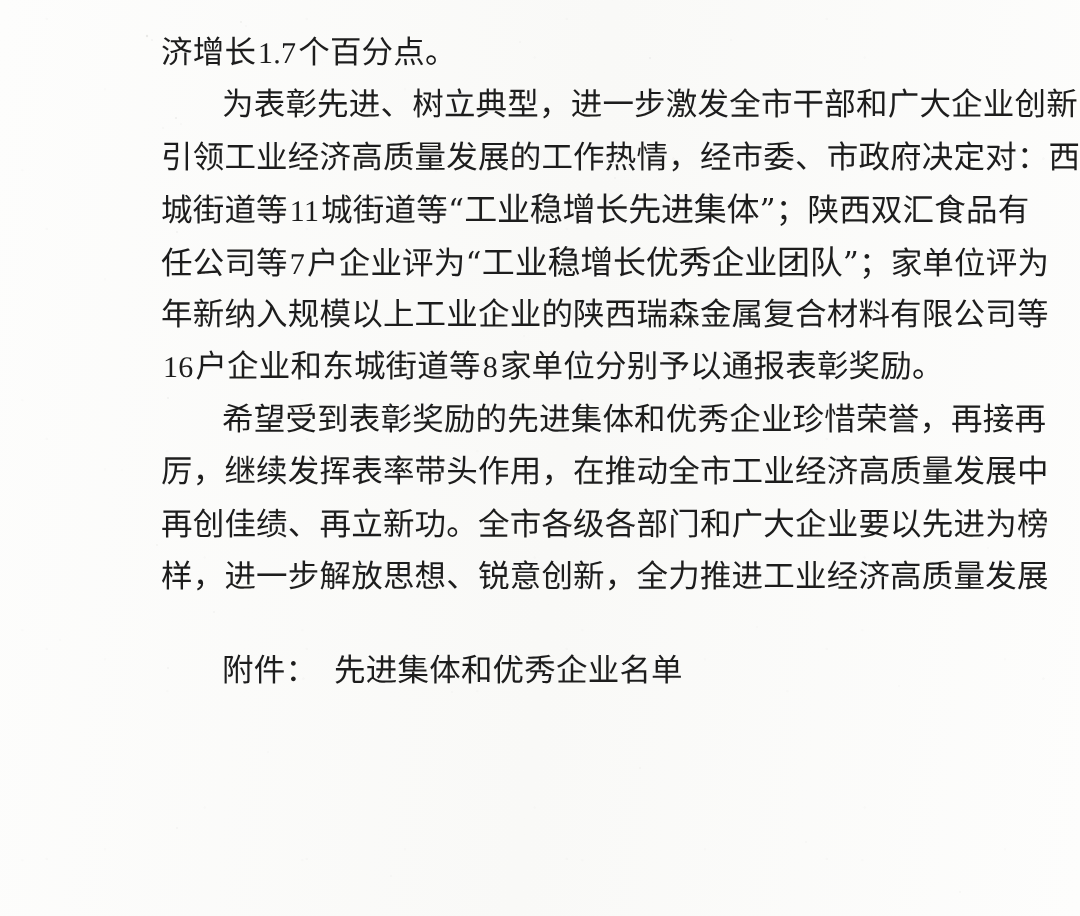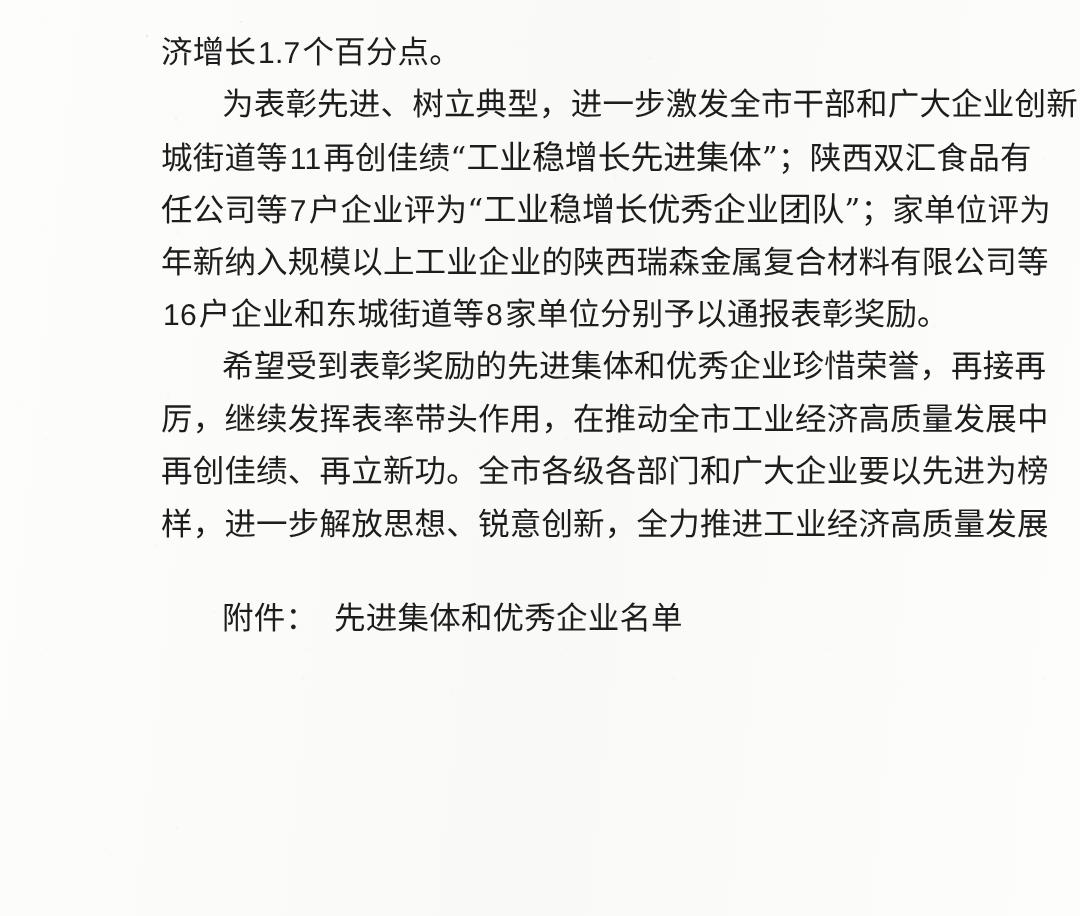"1.7" .num { font-family: Liberation Sans, sans-serif -> Liberation Serif, serif }
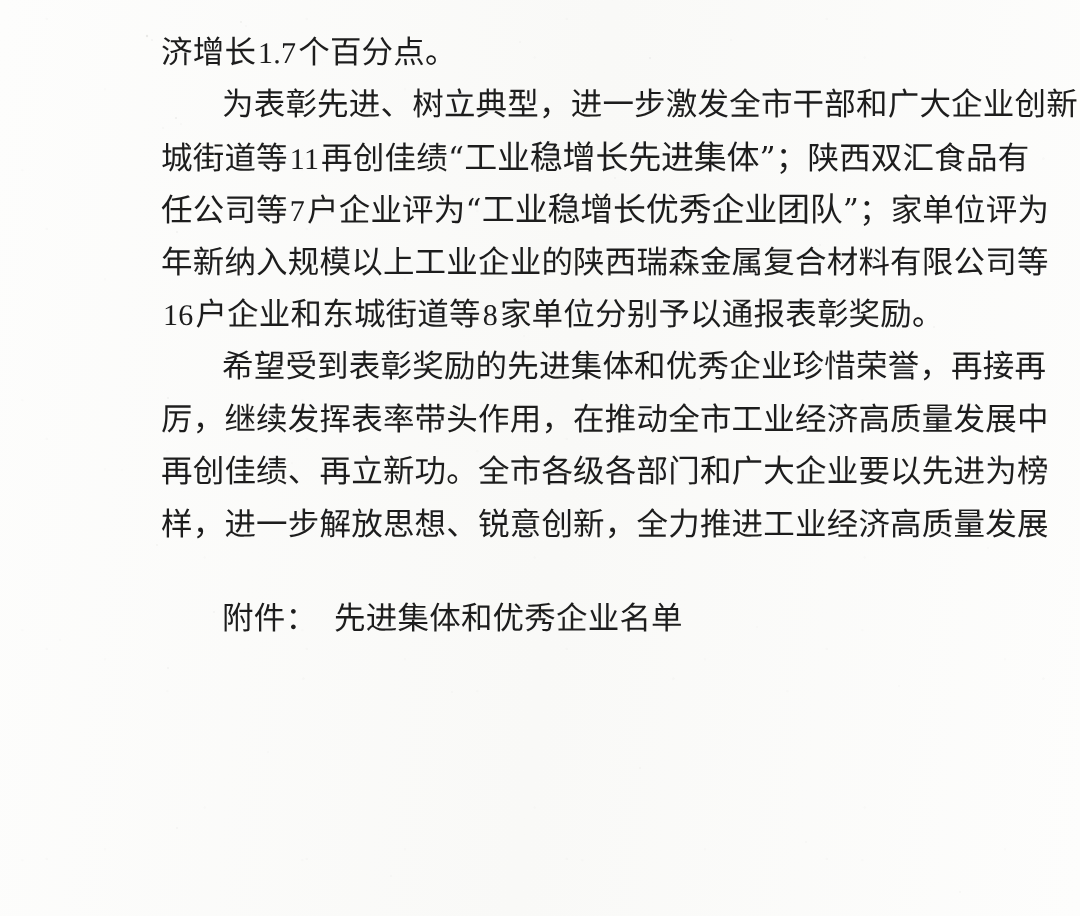"引领工业经济高质量发展的工作热情，经市委、市政府决定对：西" div.line { html: none -> <div> <span>引领工业经济高质量发展的工作热情，经市委、市政府决定对：西</span> </div> }
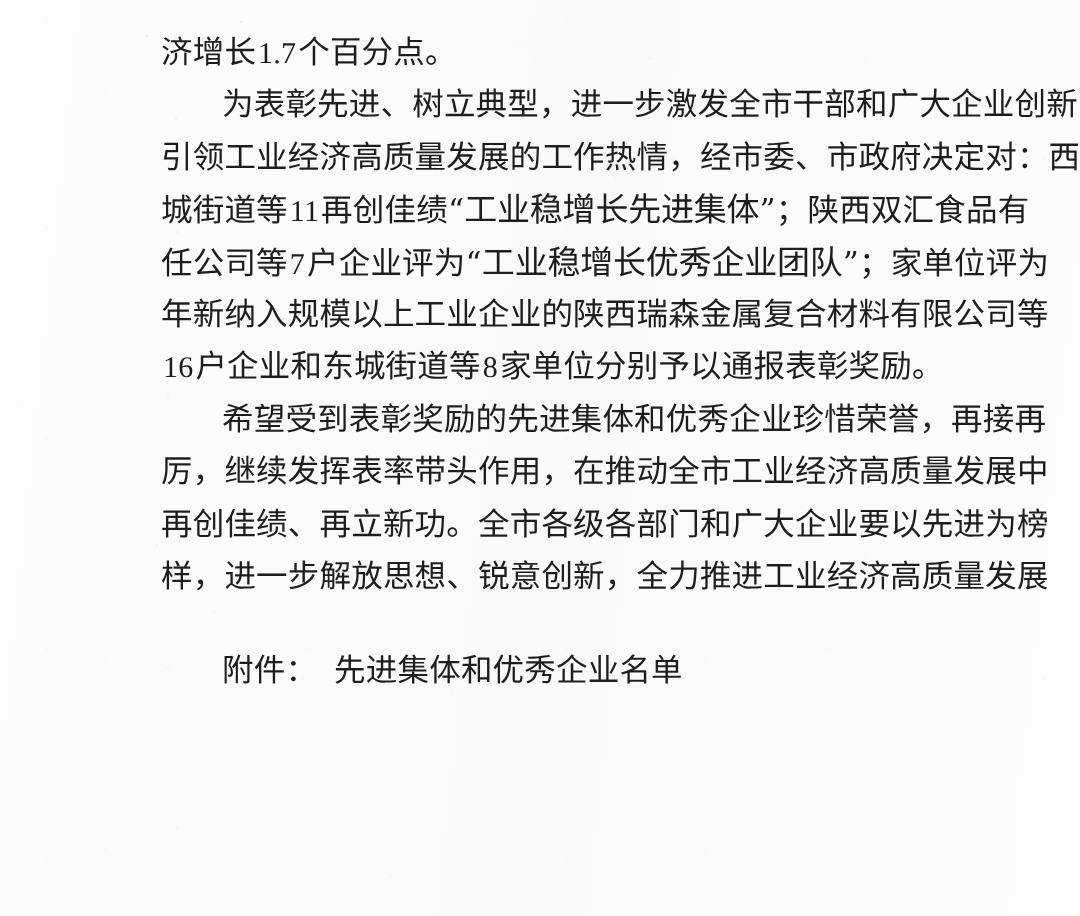"再创佳绩“" span { text: 再创佳绩 -> 城街道等 }
